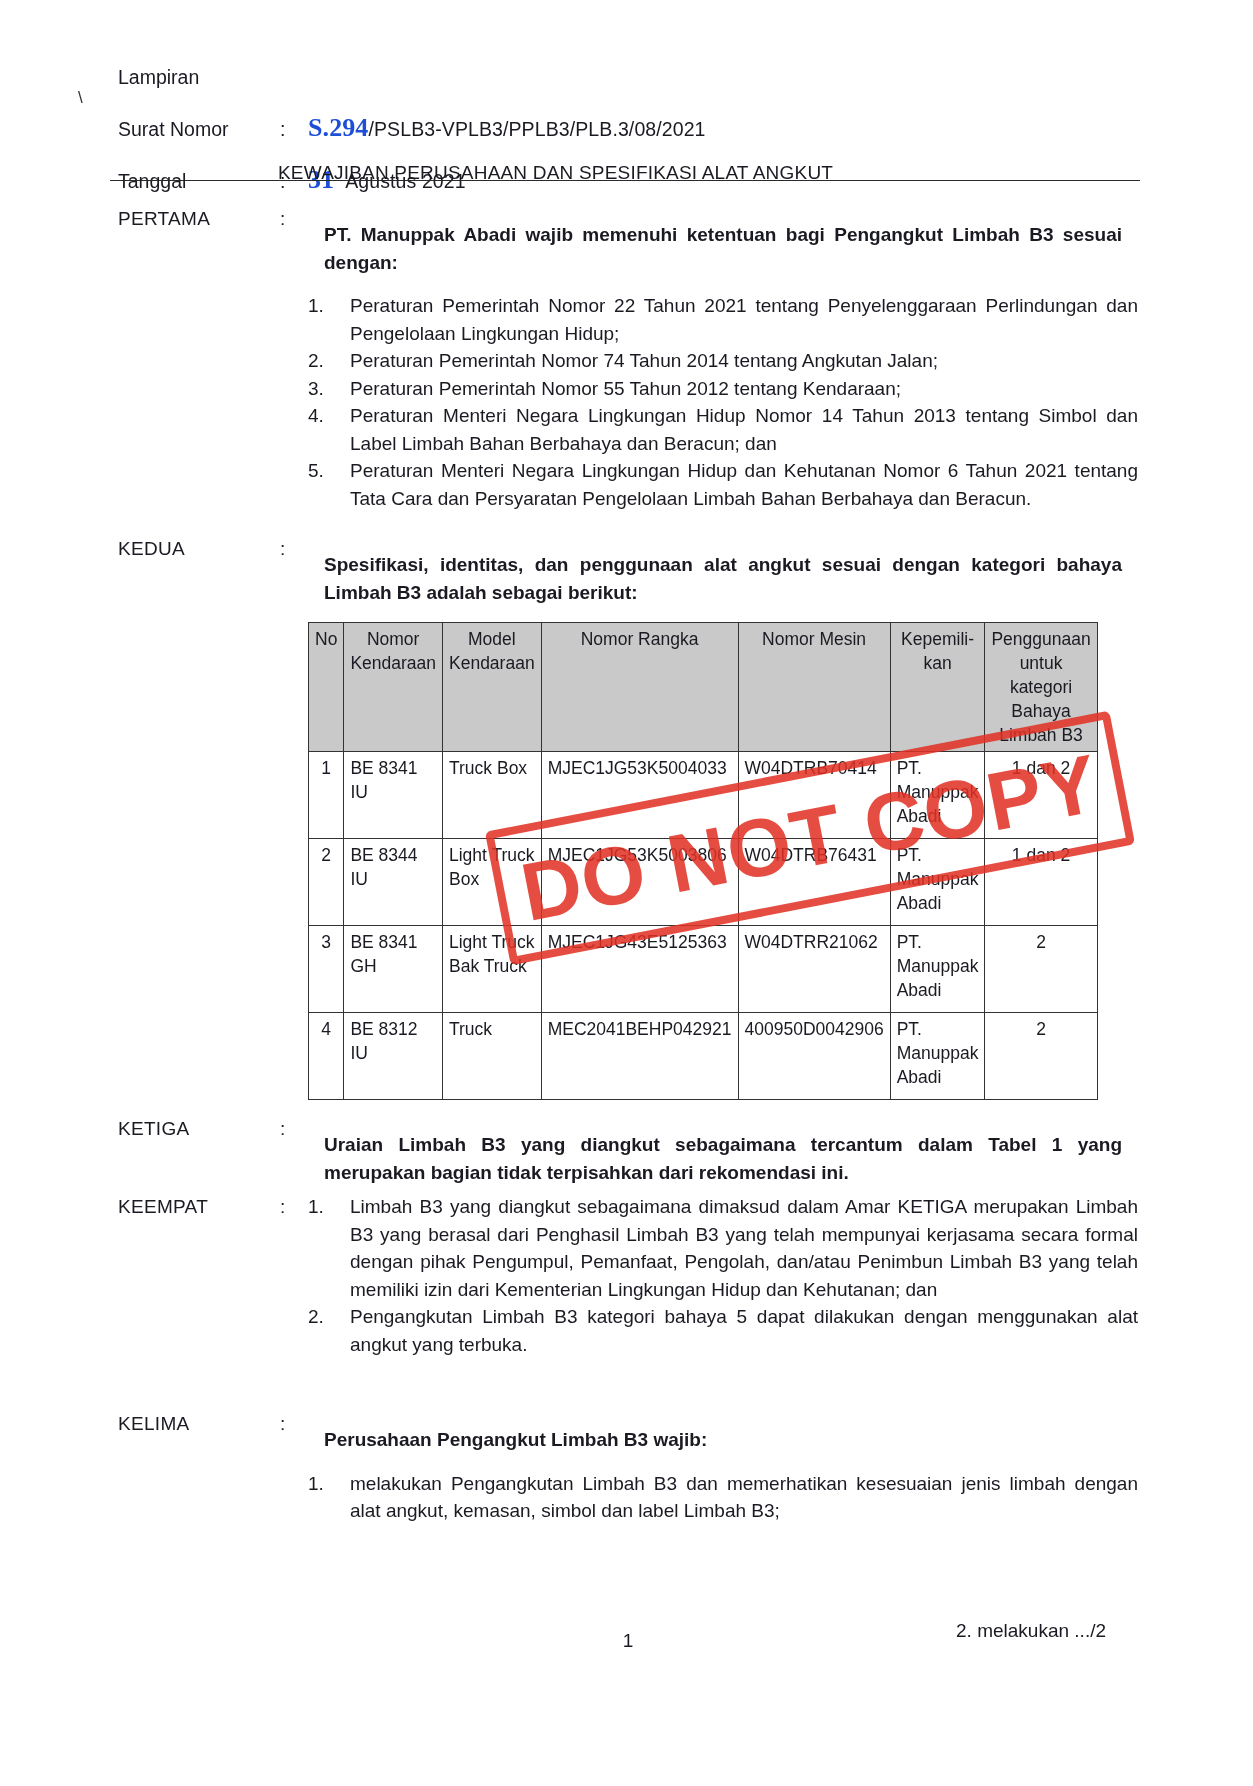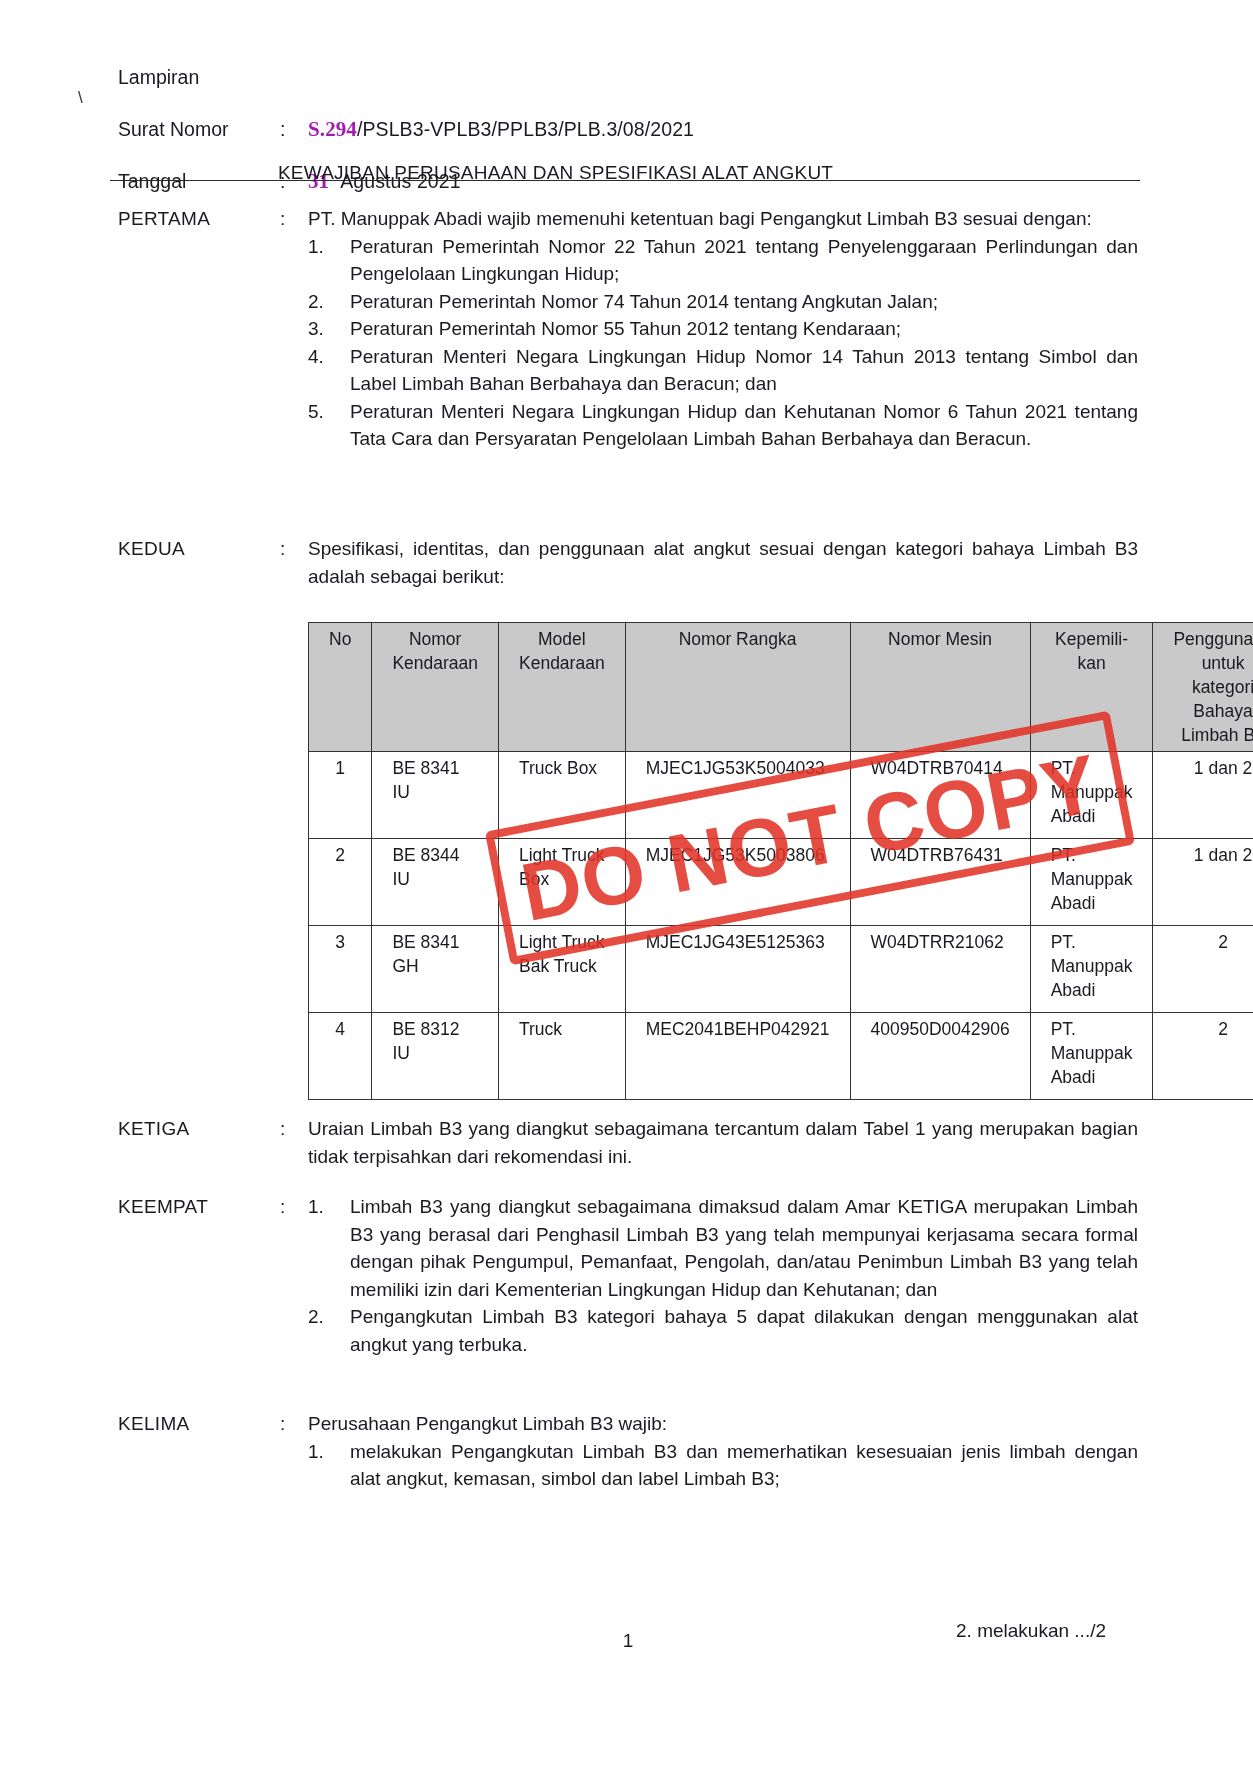"S.294" .ink { color: #a21caf -> #1d4ed8; font-size: 21px -> 26px }
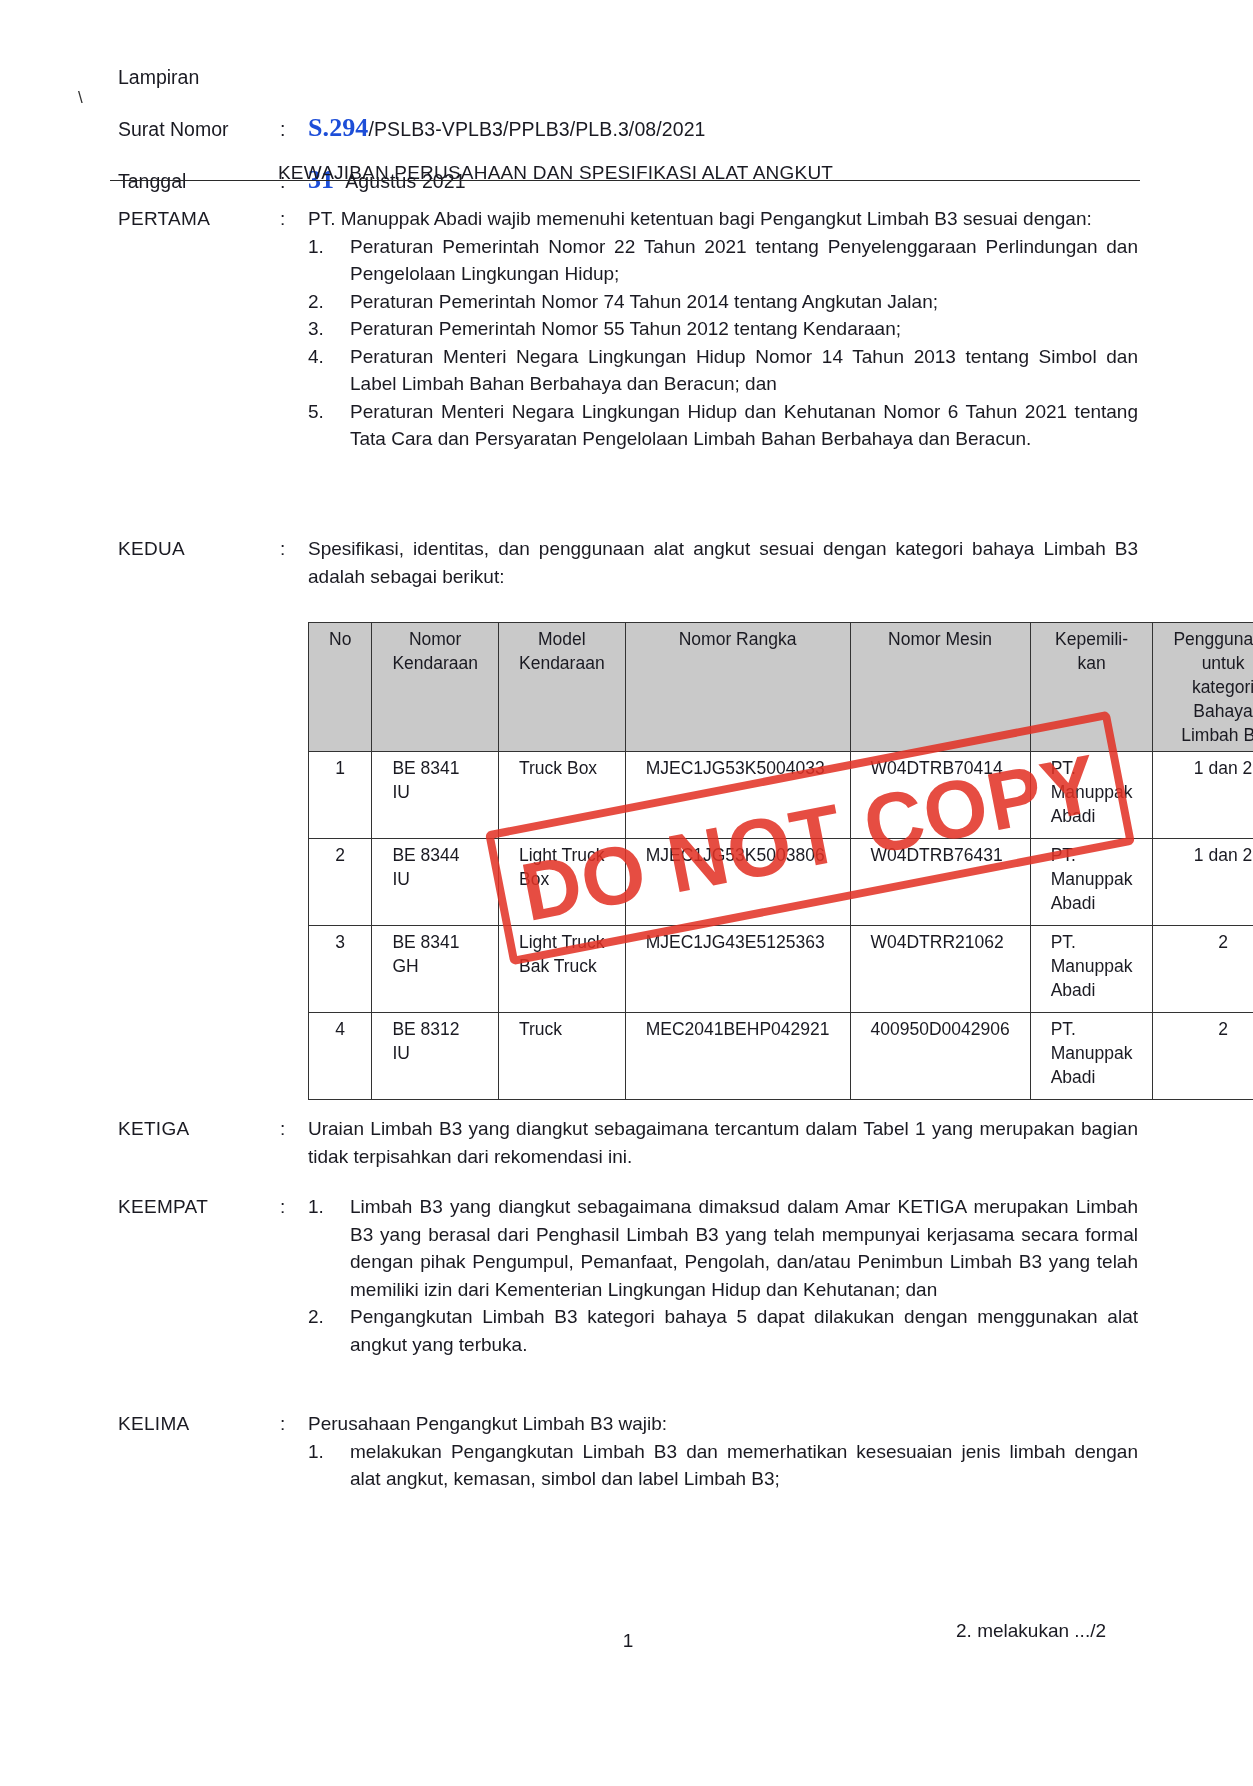"PT. Manuppak Abadi wajib memenuhi" .cl-body p { font-weight: none -> bold; margin: 0 -> 16px }
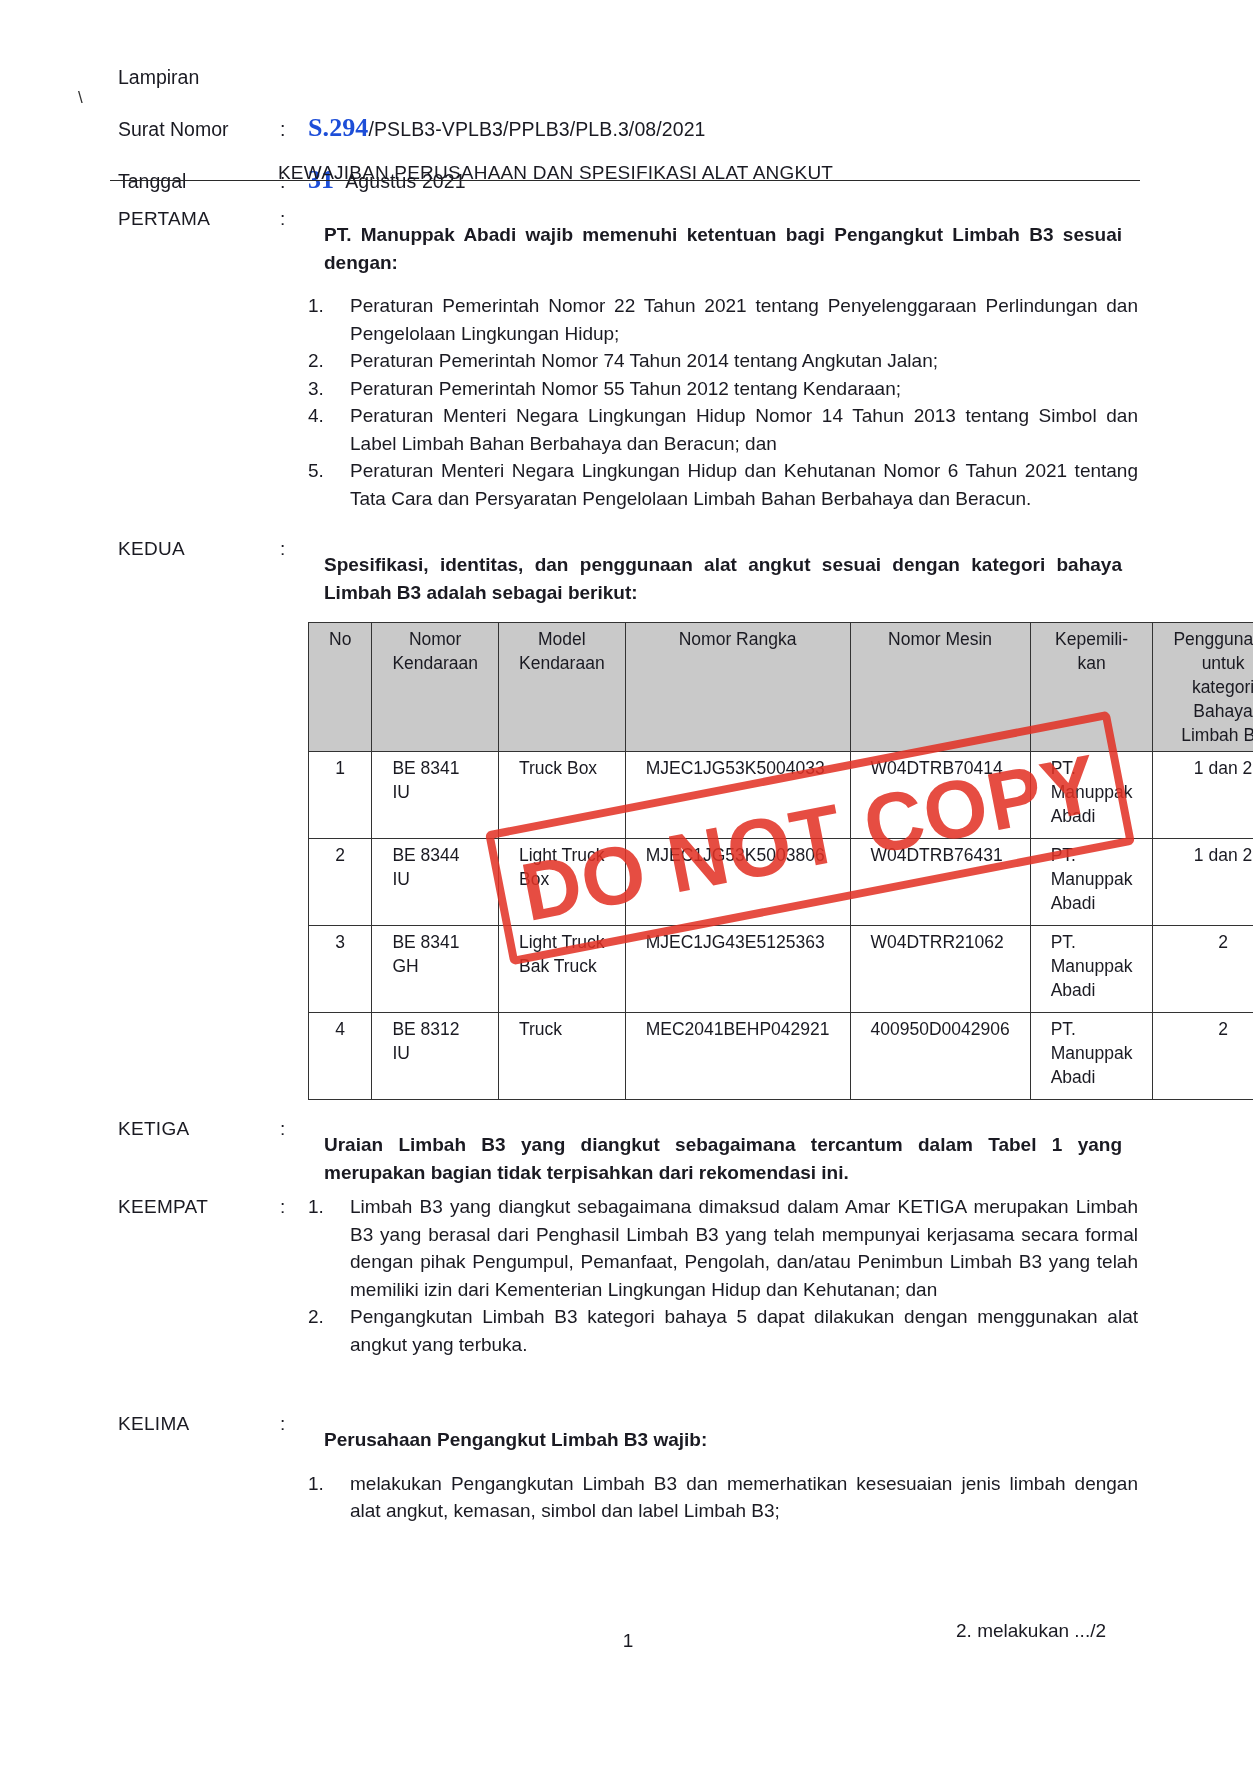"No" table.veh th, table.veh td { padding: 4px 20px -> 4px 6px }
